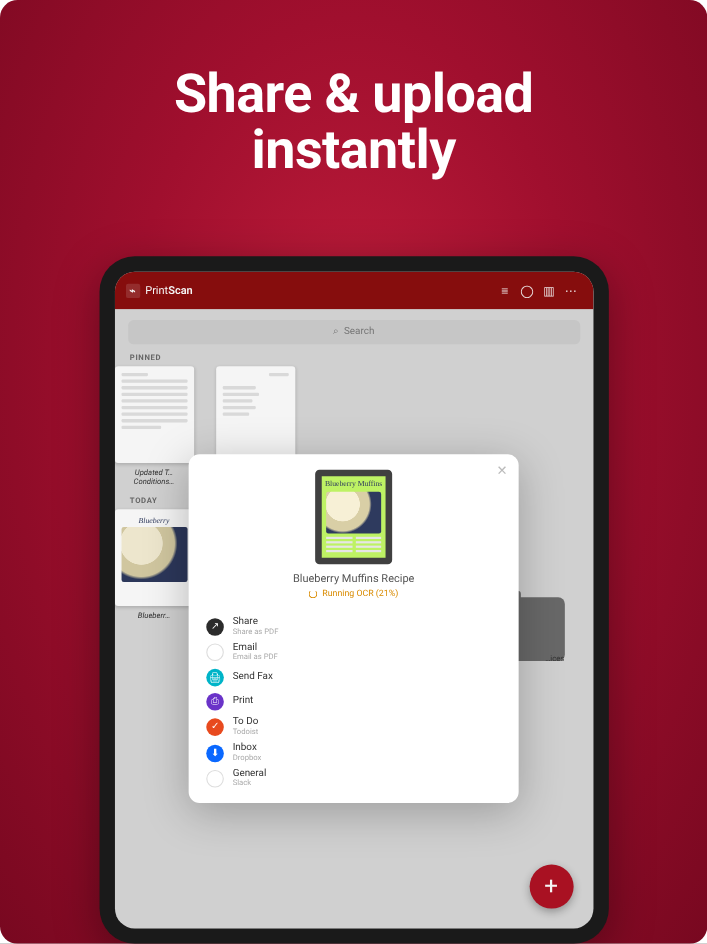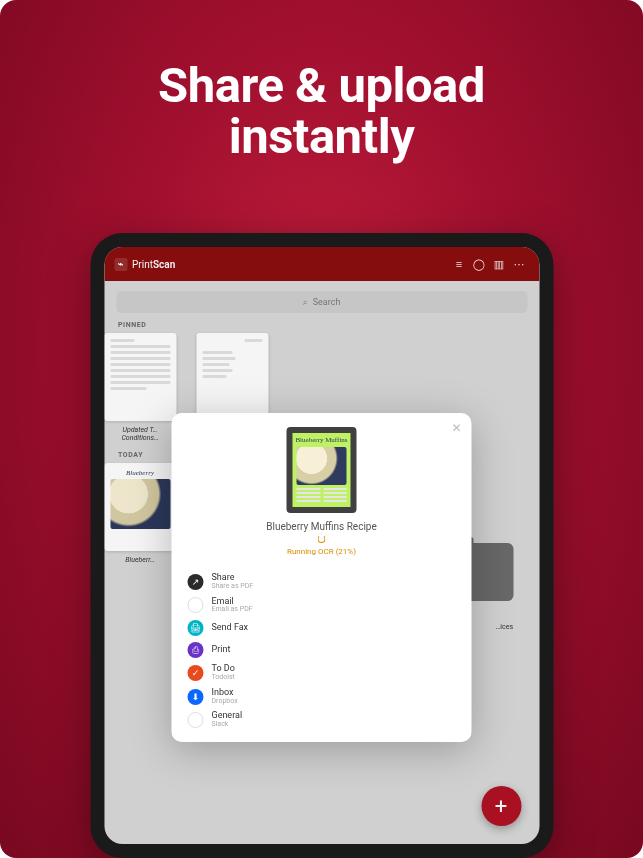"Running OCR (21%)" .sheet .doc-status { flex-direction: column -> none }
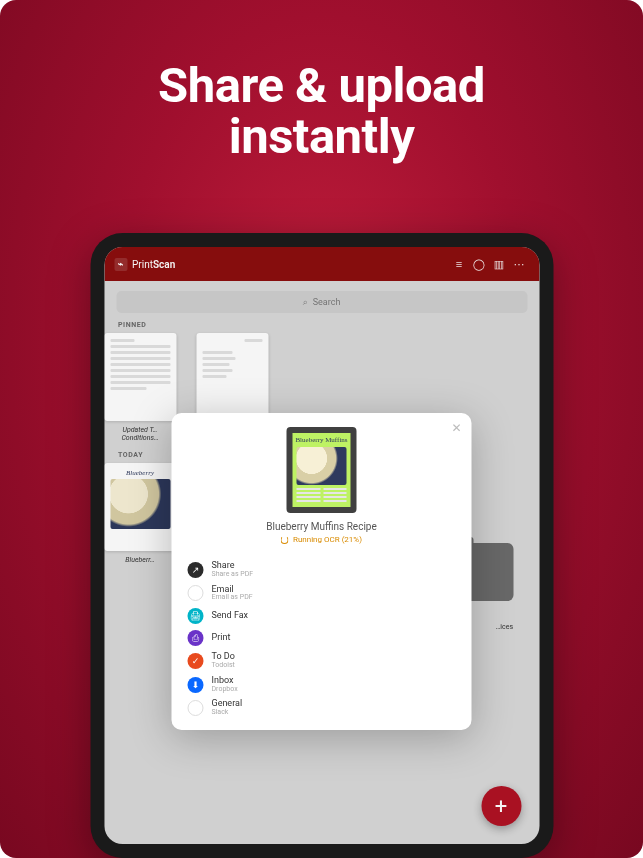"…ices" .folder-cap { top: 376px -> 348px }
